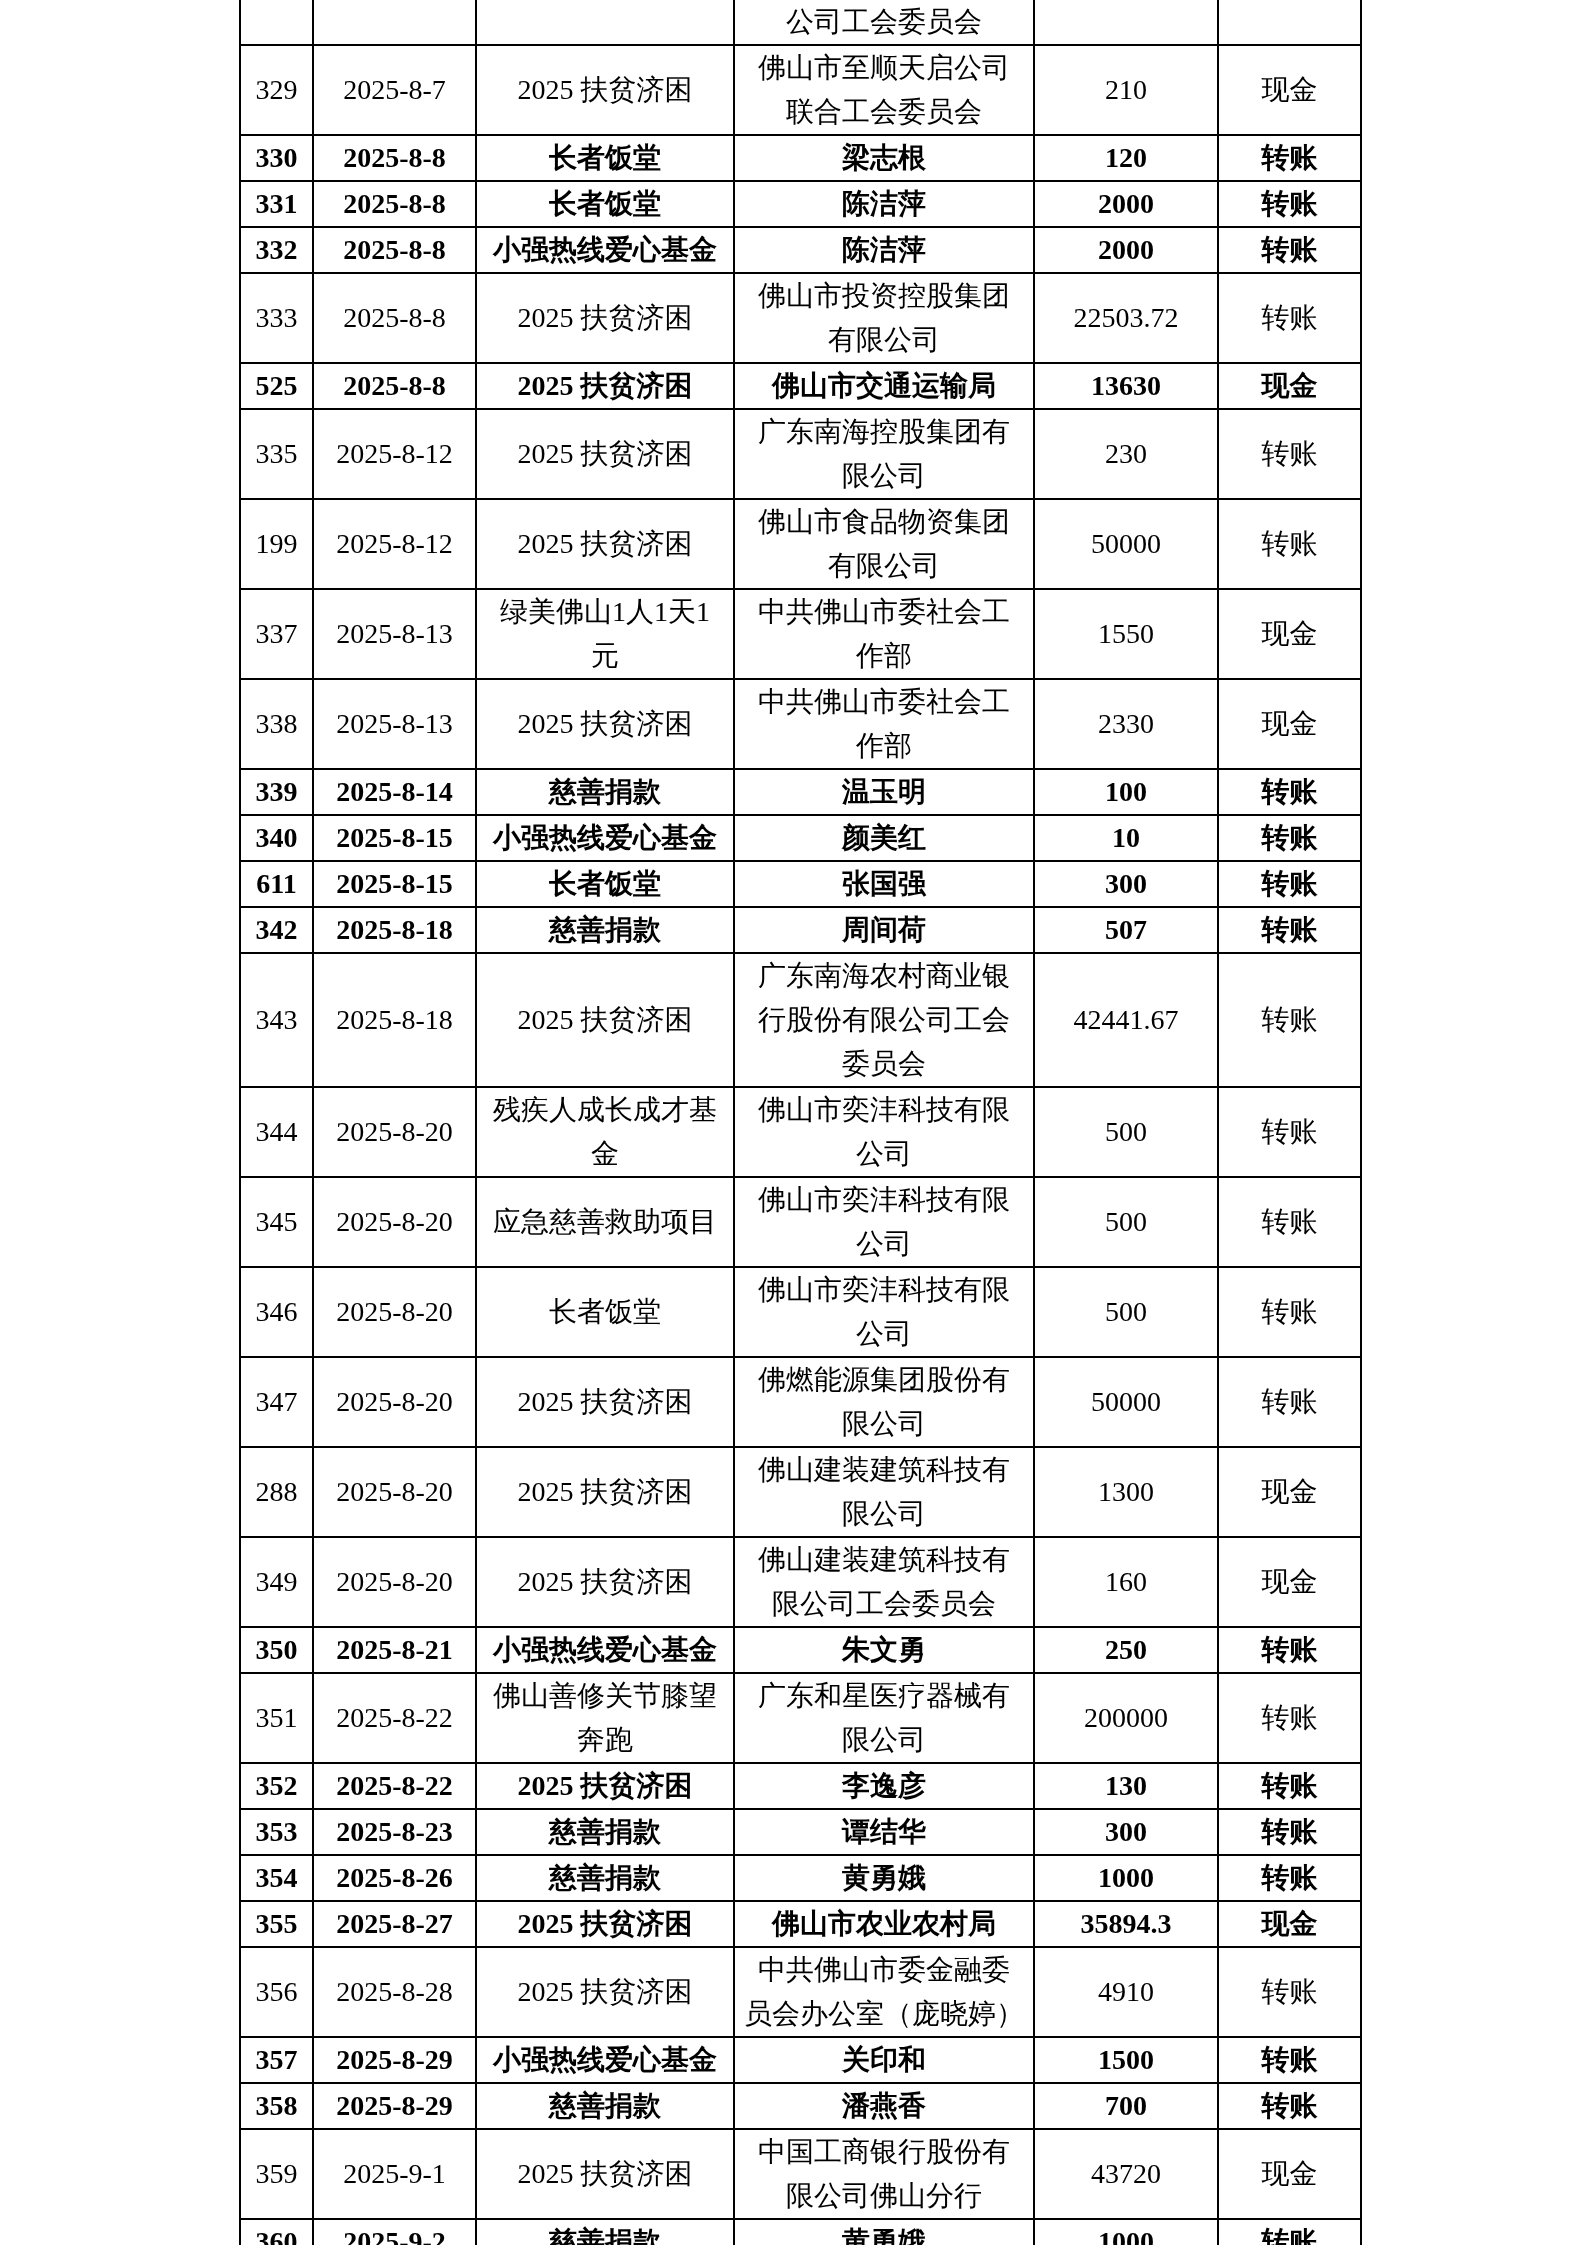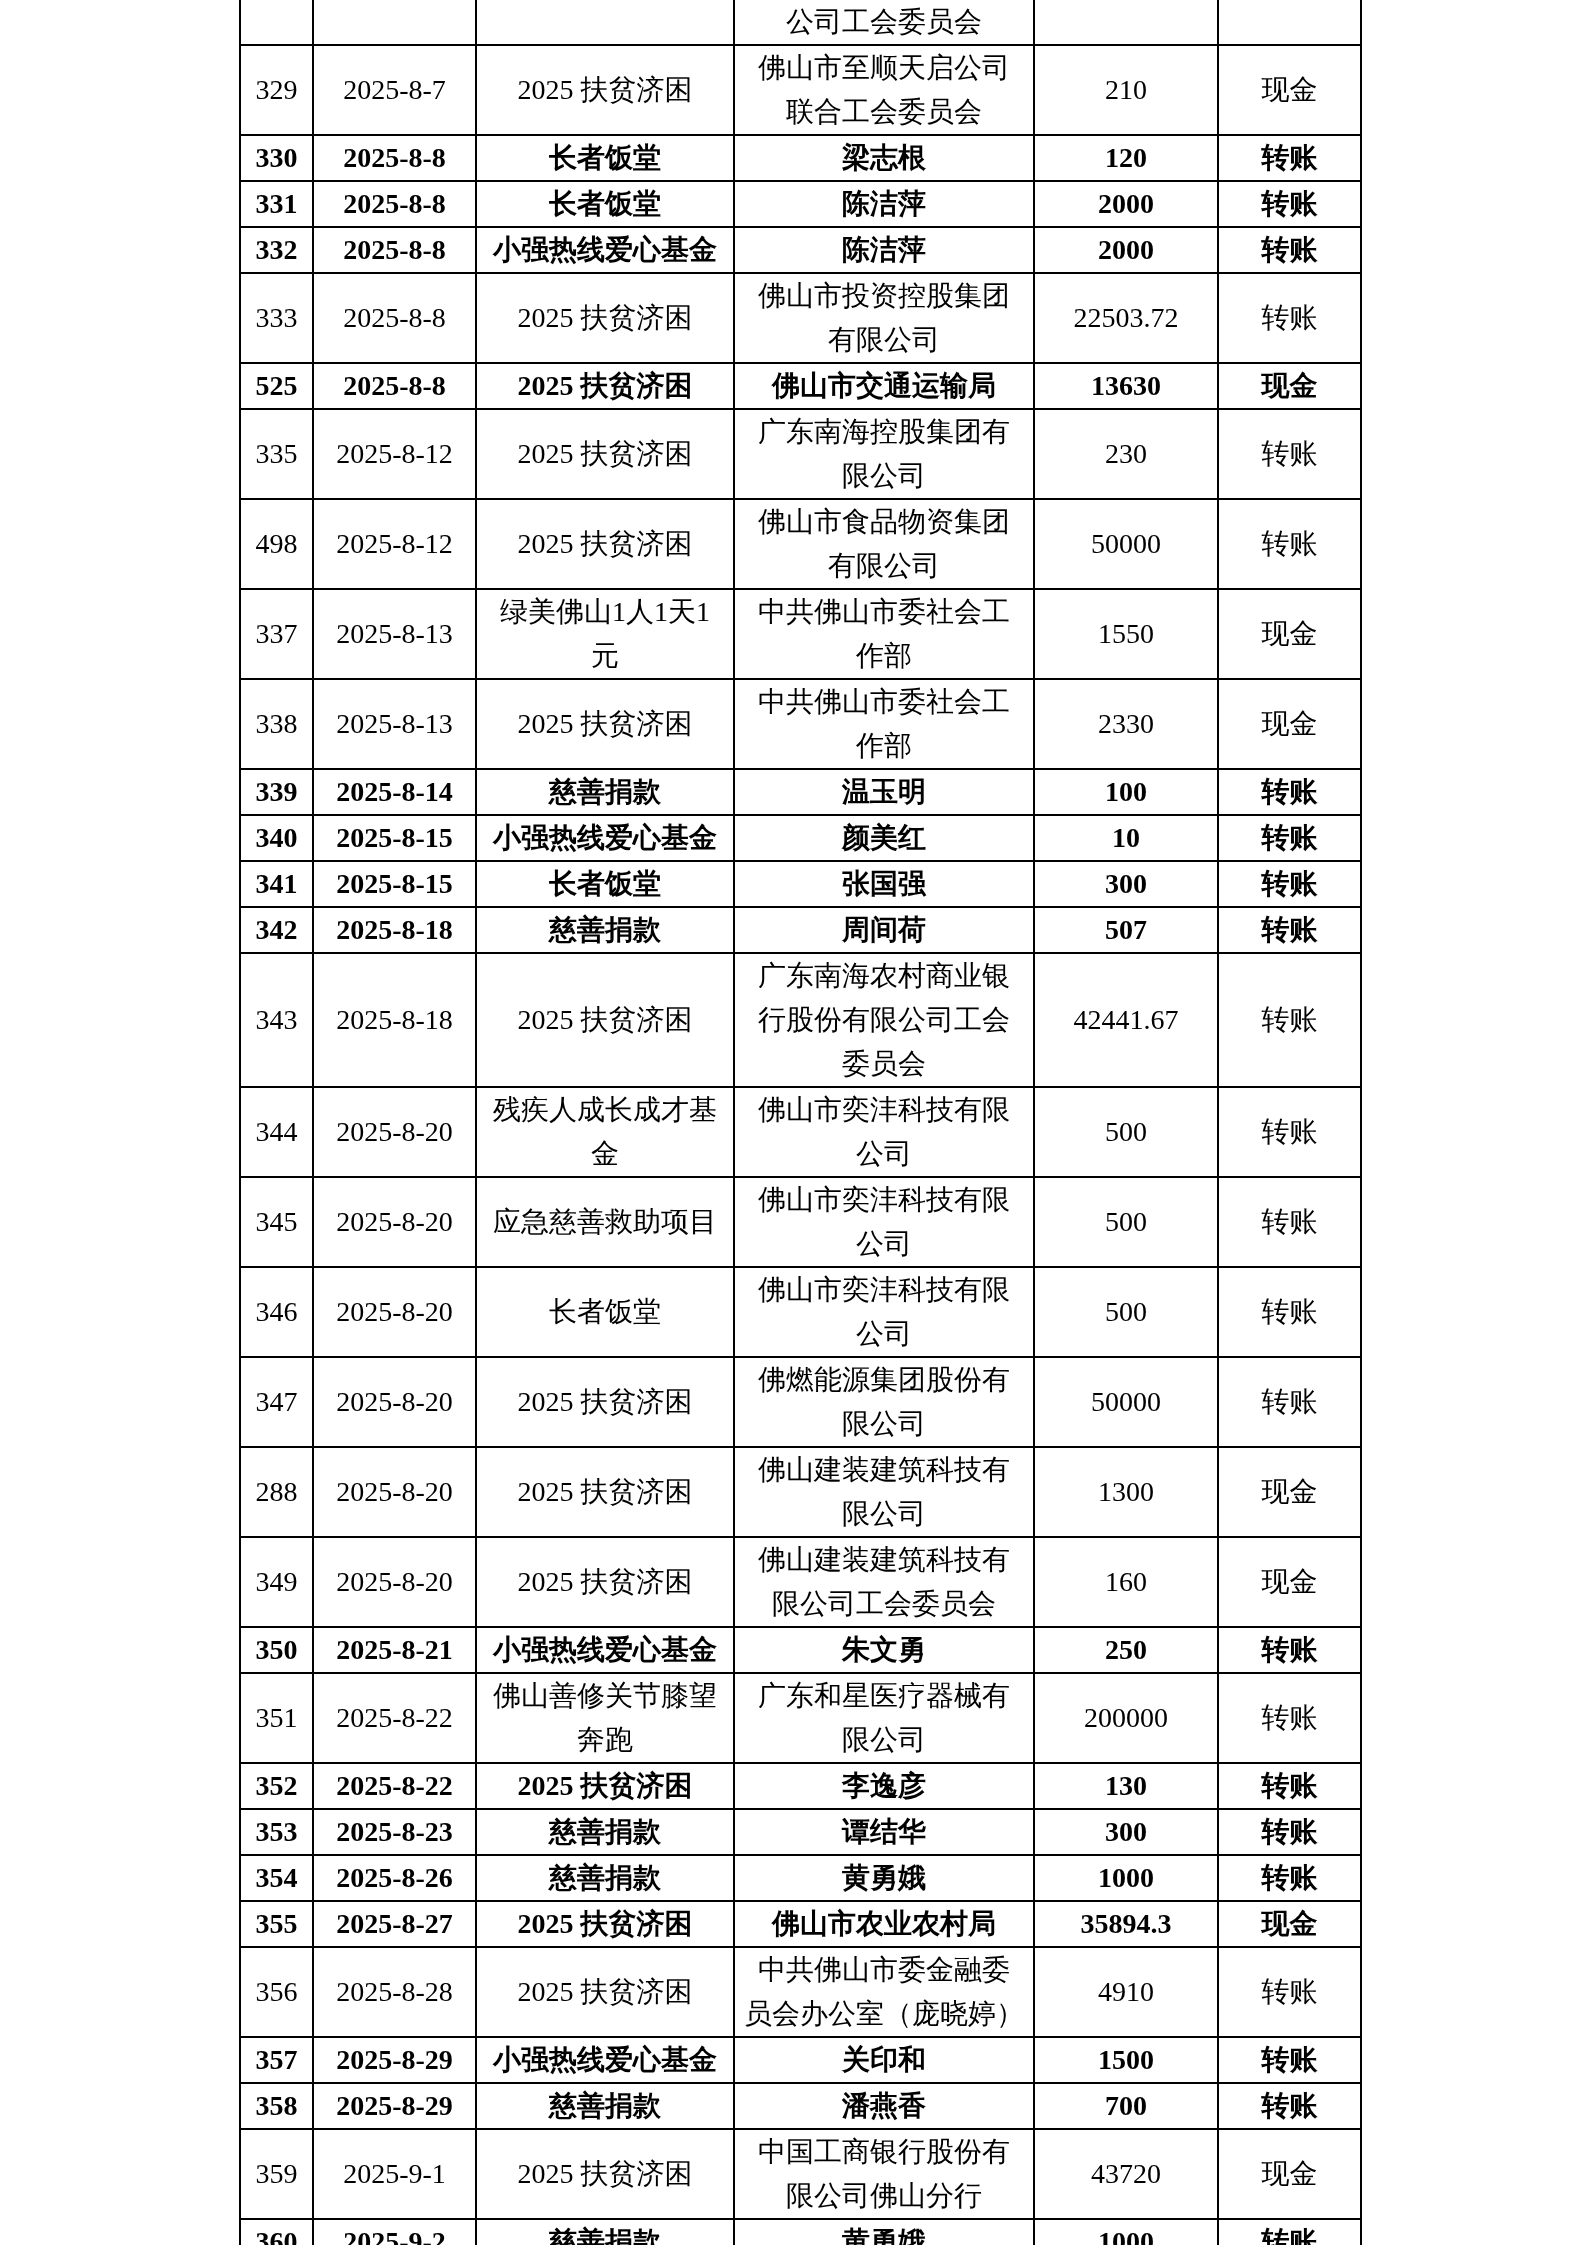"498" td { text: 498 -> 199 }
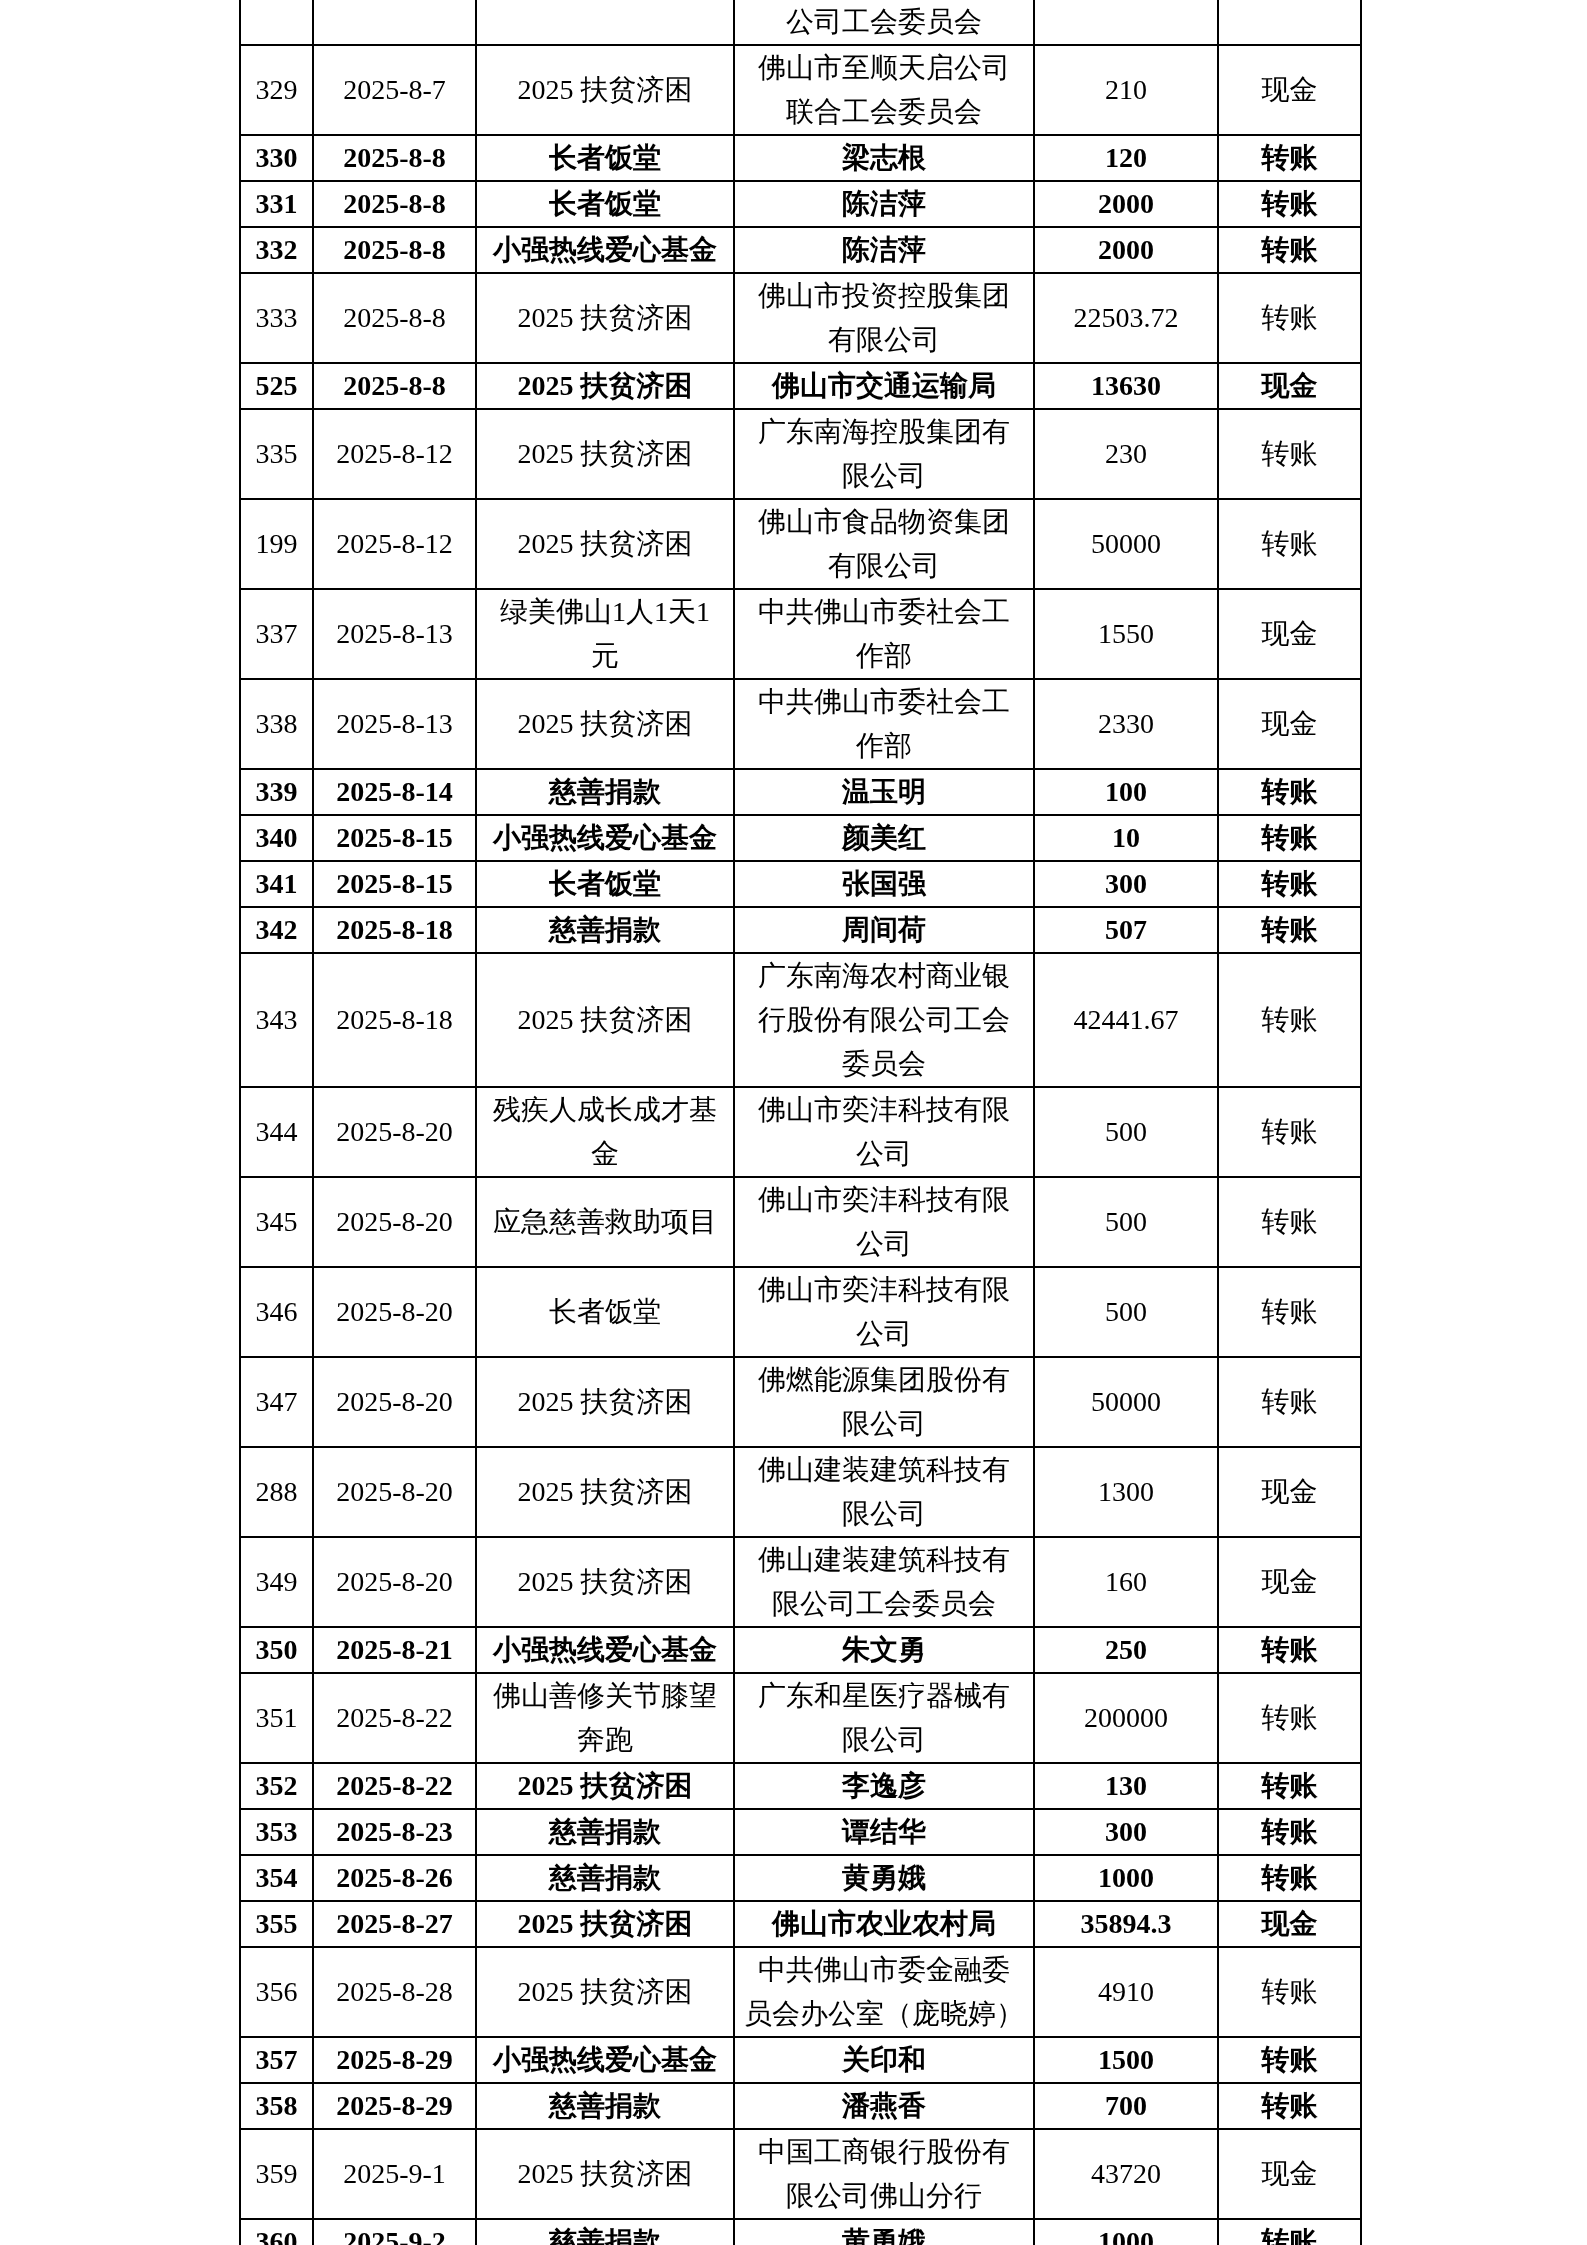"341" td { text: 341 -> 611 }
